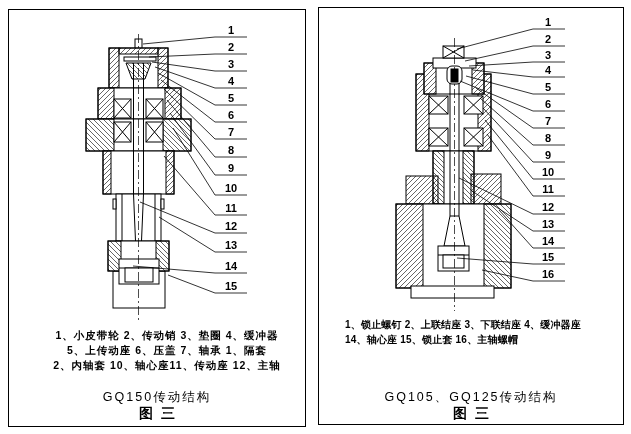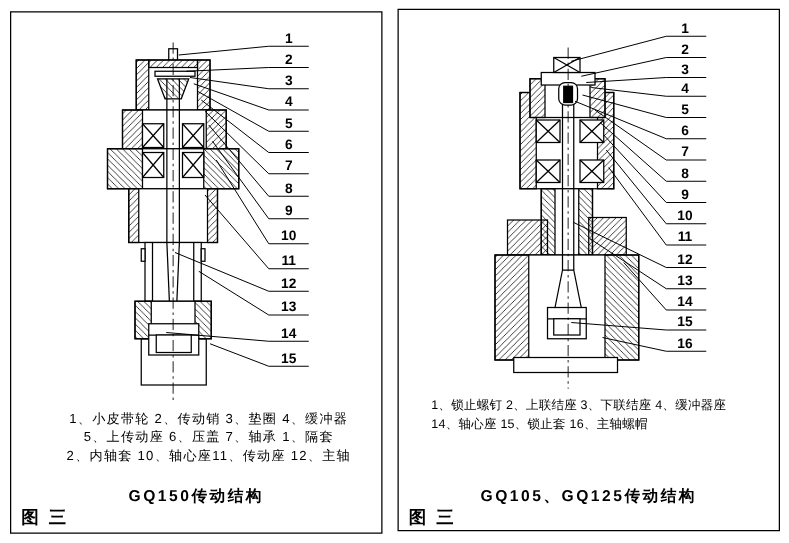"1、锁止螺钉 2、上联结座 3、下联结座 4、缓冲器座" .parts { font-weight: normal -> bold }
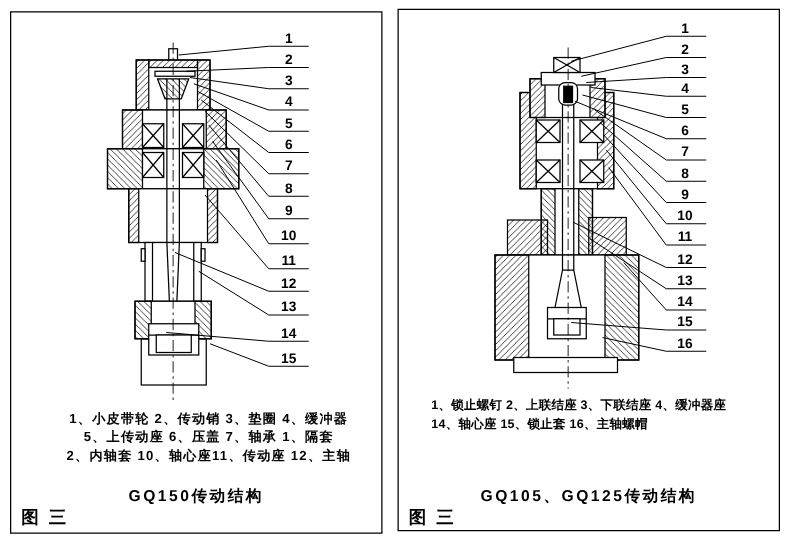"GQ150传动结构" .caption { font-weight: bold -> normal }
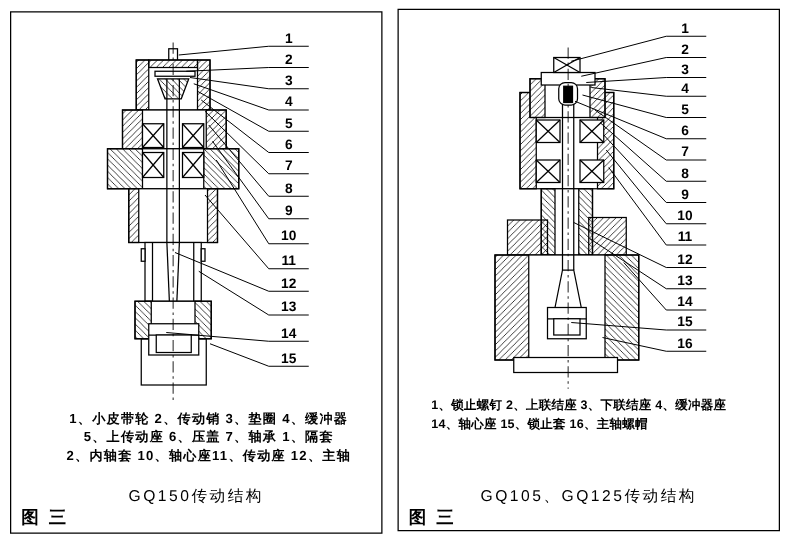"图三" .figure-label { text-align: left -> center }
